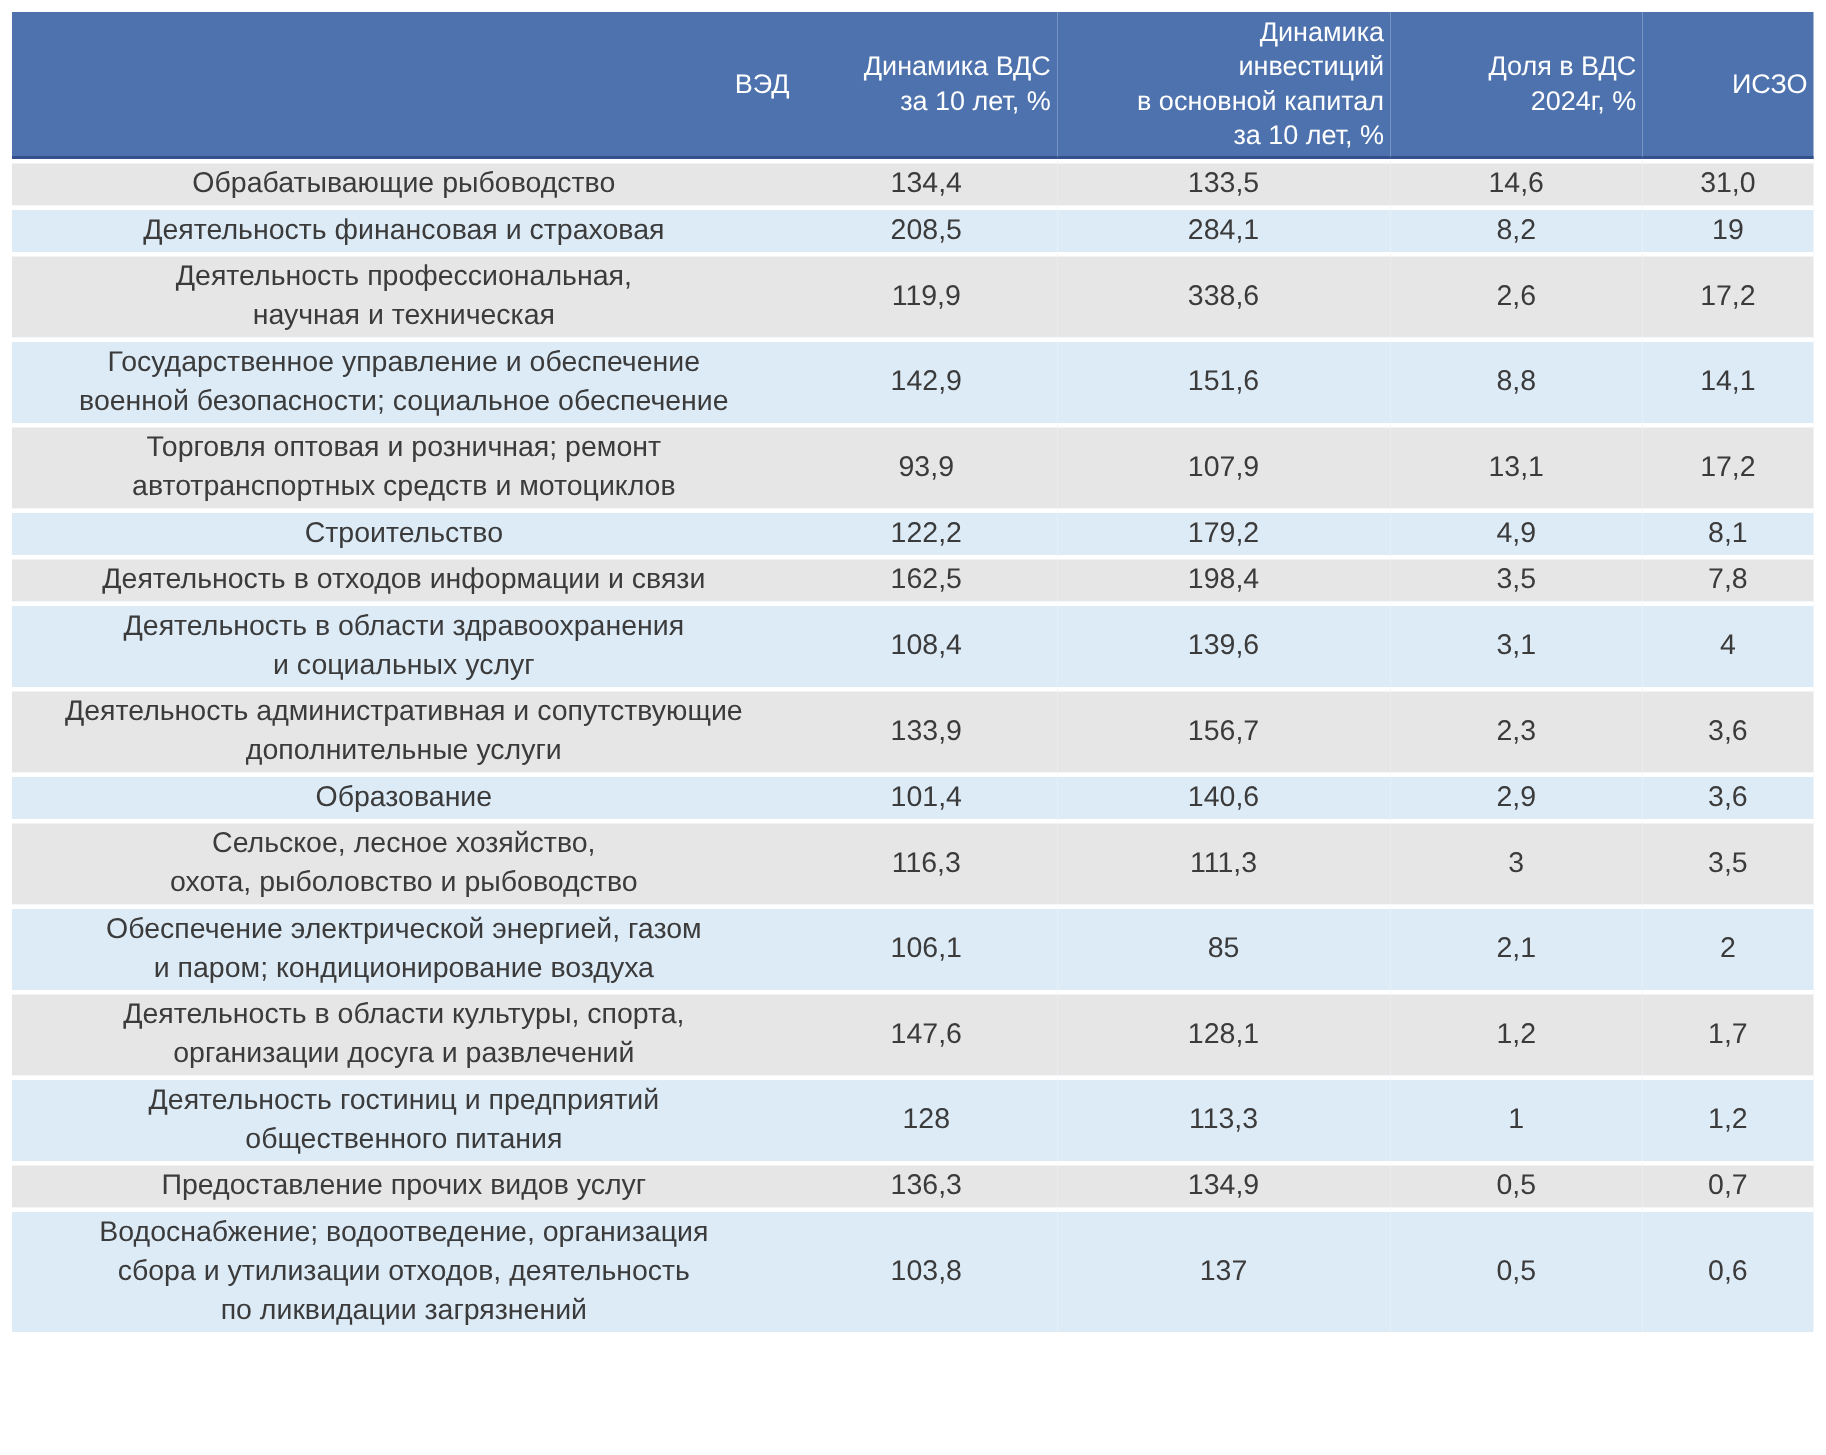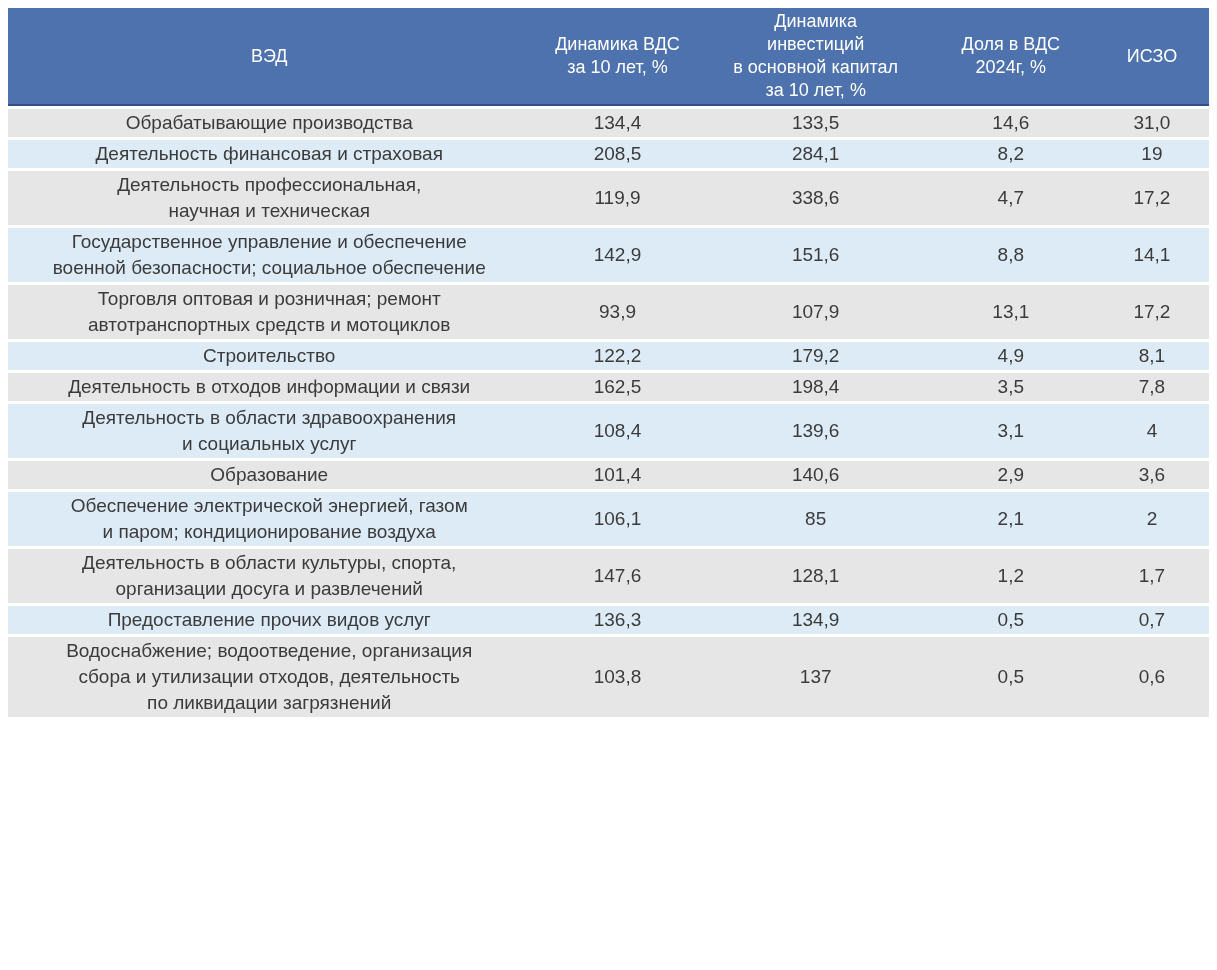"Динамика" thead th { text-align: center -> right }
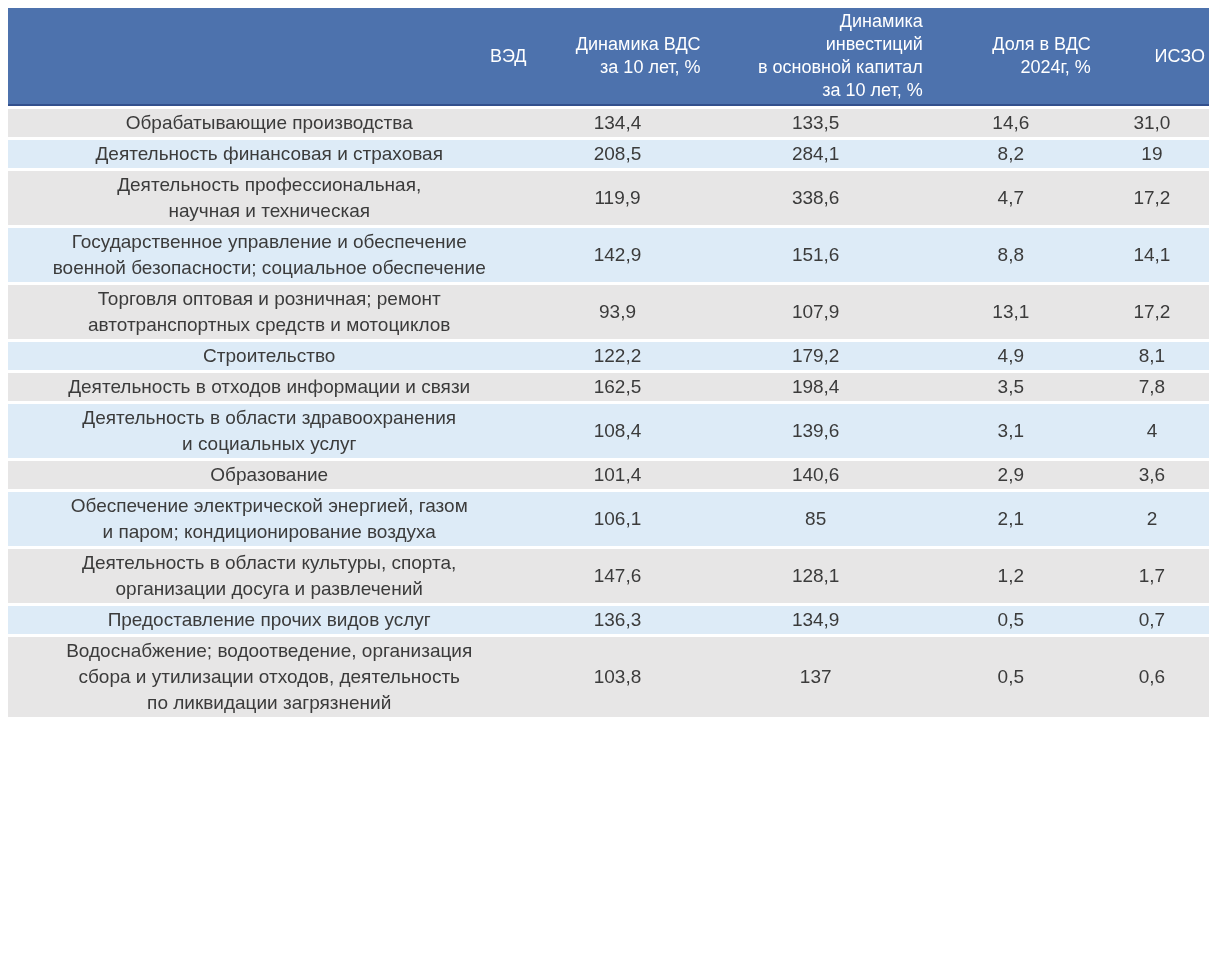"Обрабатывающие производства" td { text: производства -> рыбоводство }
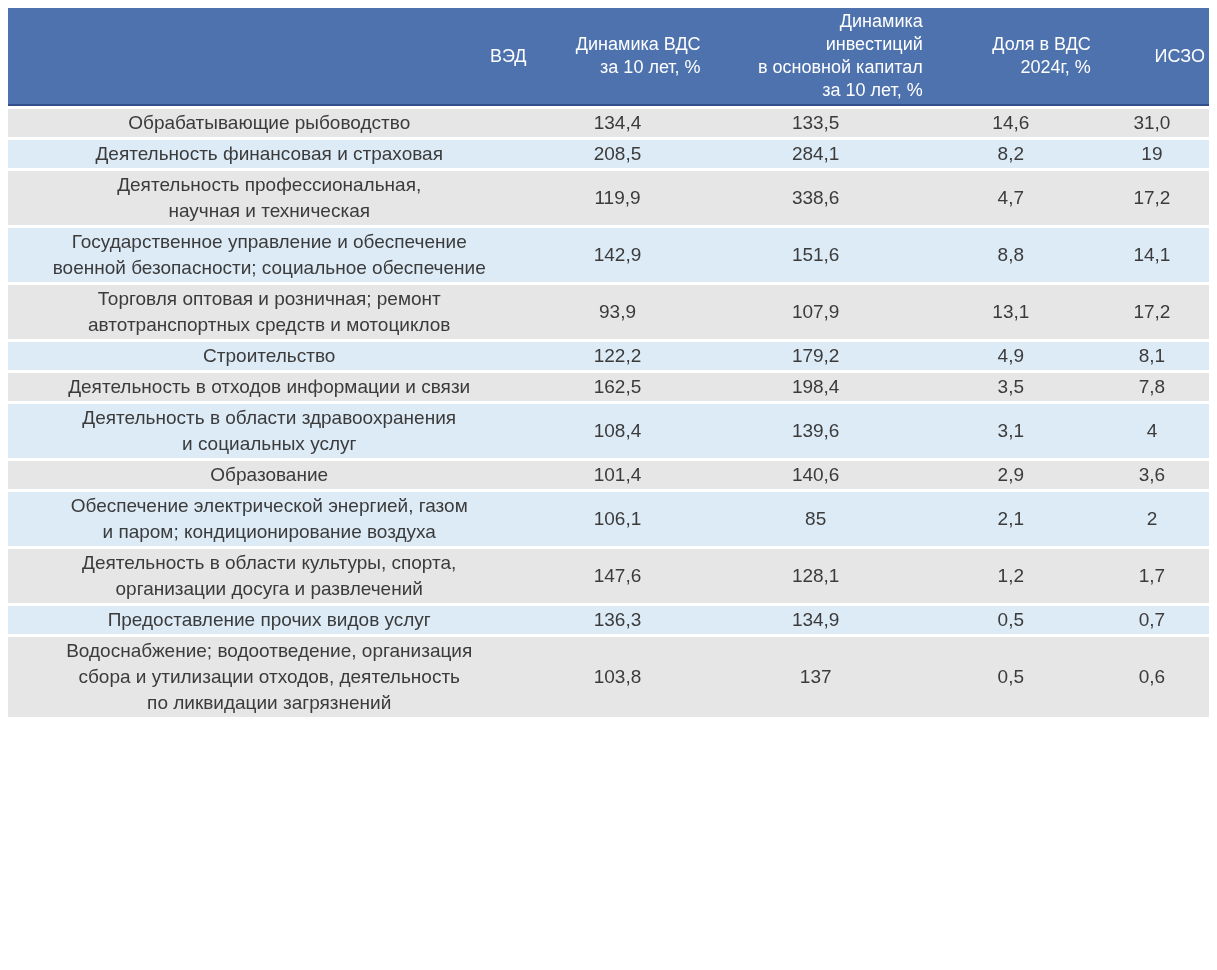"4,7" td { text: 4,7 -> 2,6 }
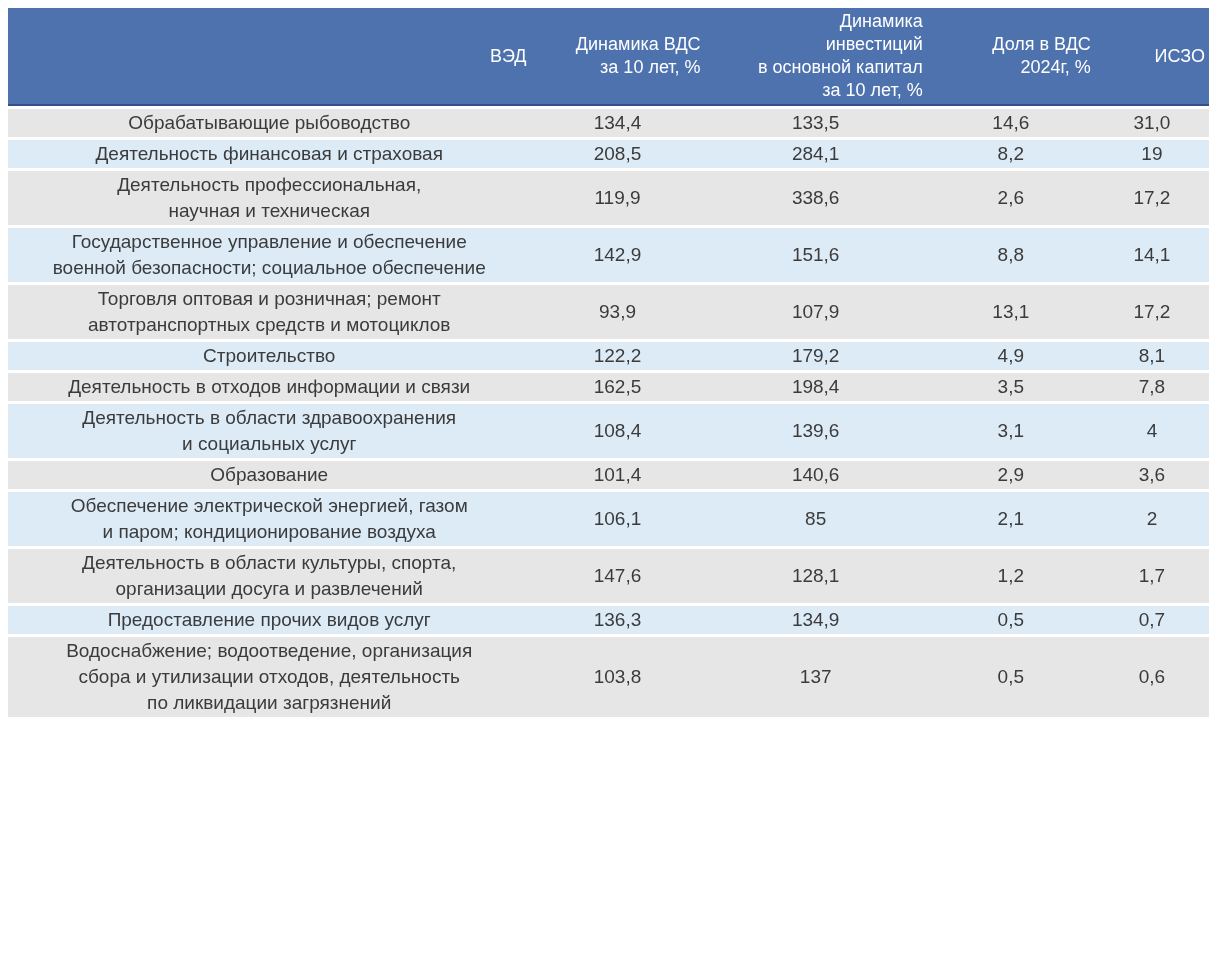"Деятельность административная и" tr { html: none -> <tr> <td>Деятельность административная и сопутствующие дополнительные услуги</td> <td>133,9</td> <td>156,7</td> <td>2,3</td> <td>3,6</td> </tr> }
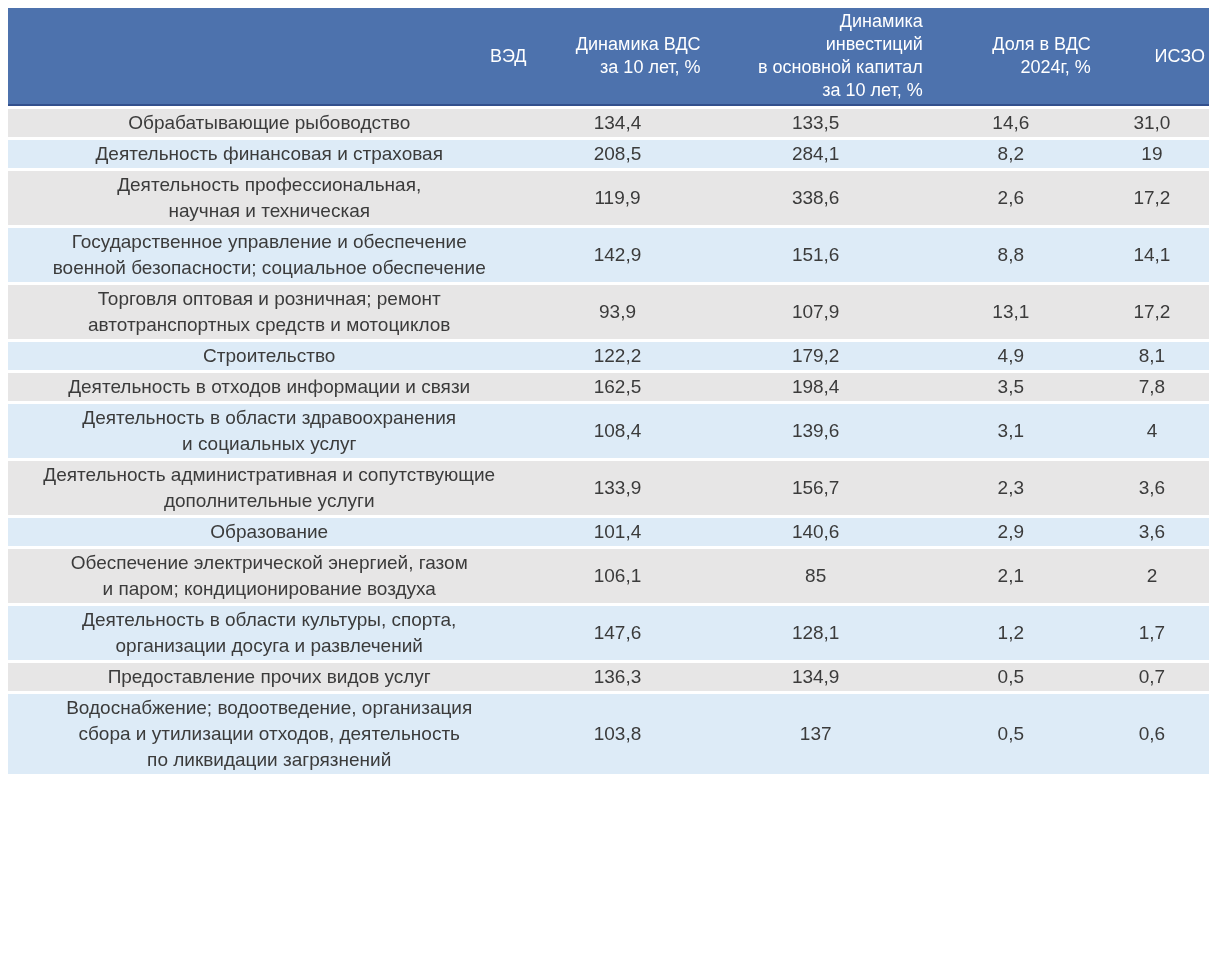"Сельское, лесное хозяйство," tr { html: none -> <tr> <td>Сельское, лесное хозяйство, охота, рыболовство и рыбоводство</td> <td>116,3</td> <td>111,3</td> <td>3</td> <td>3,5</td> </tr> }
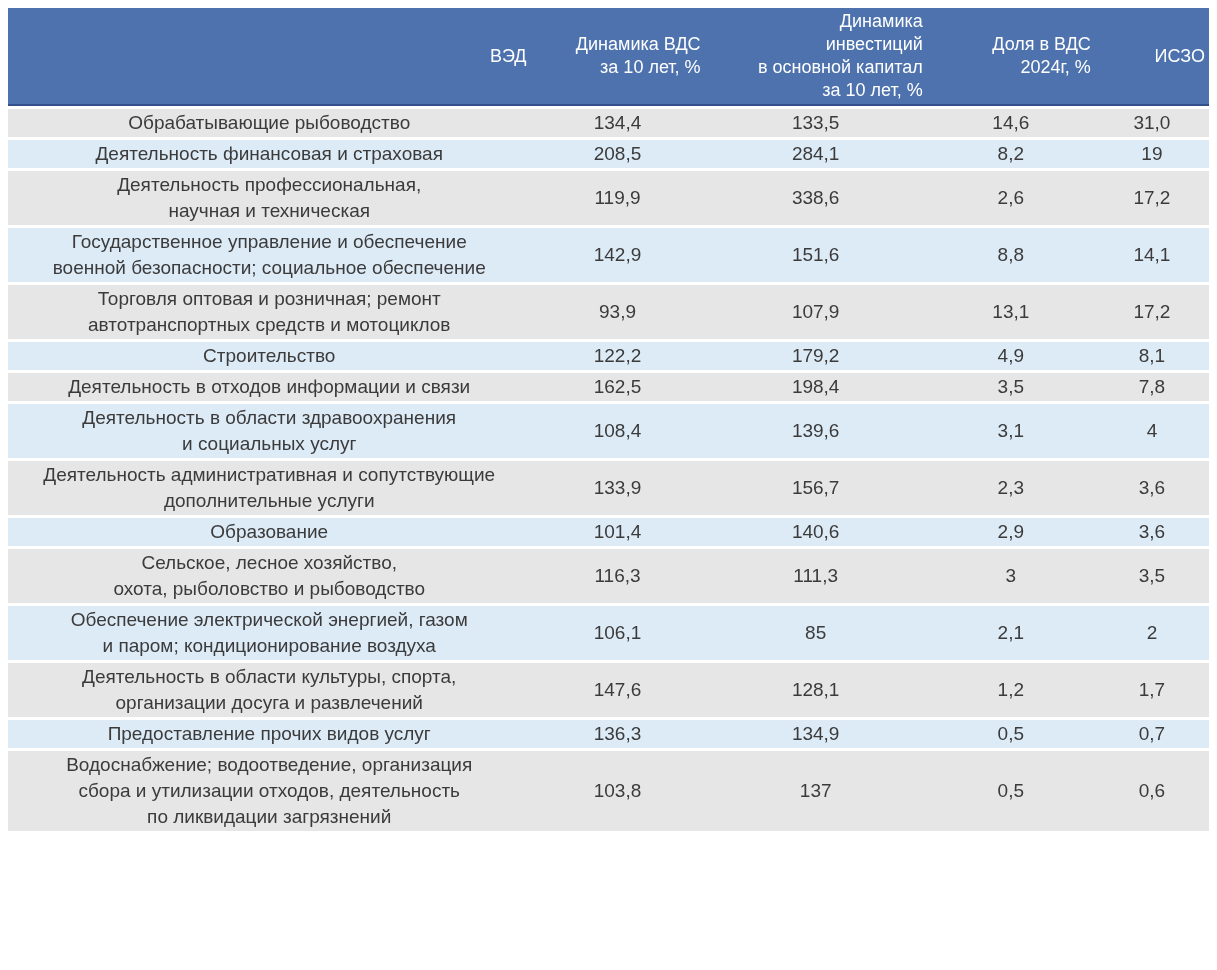"Деятельность гостиниц и предприятий" tr { html: none -> <tr> <td>Деятельность гостиниц и предприятий общественного питания</td> <td>128</td> <td>113,3</td> <td>1</td> <td>1,2</td> </tr> }
